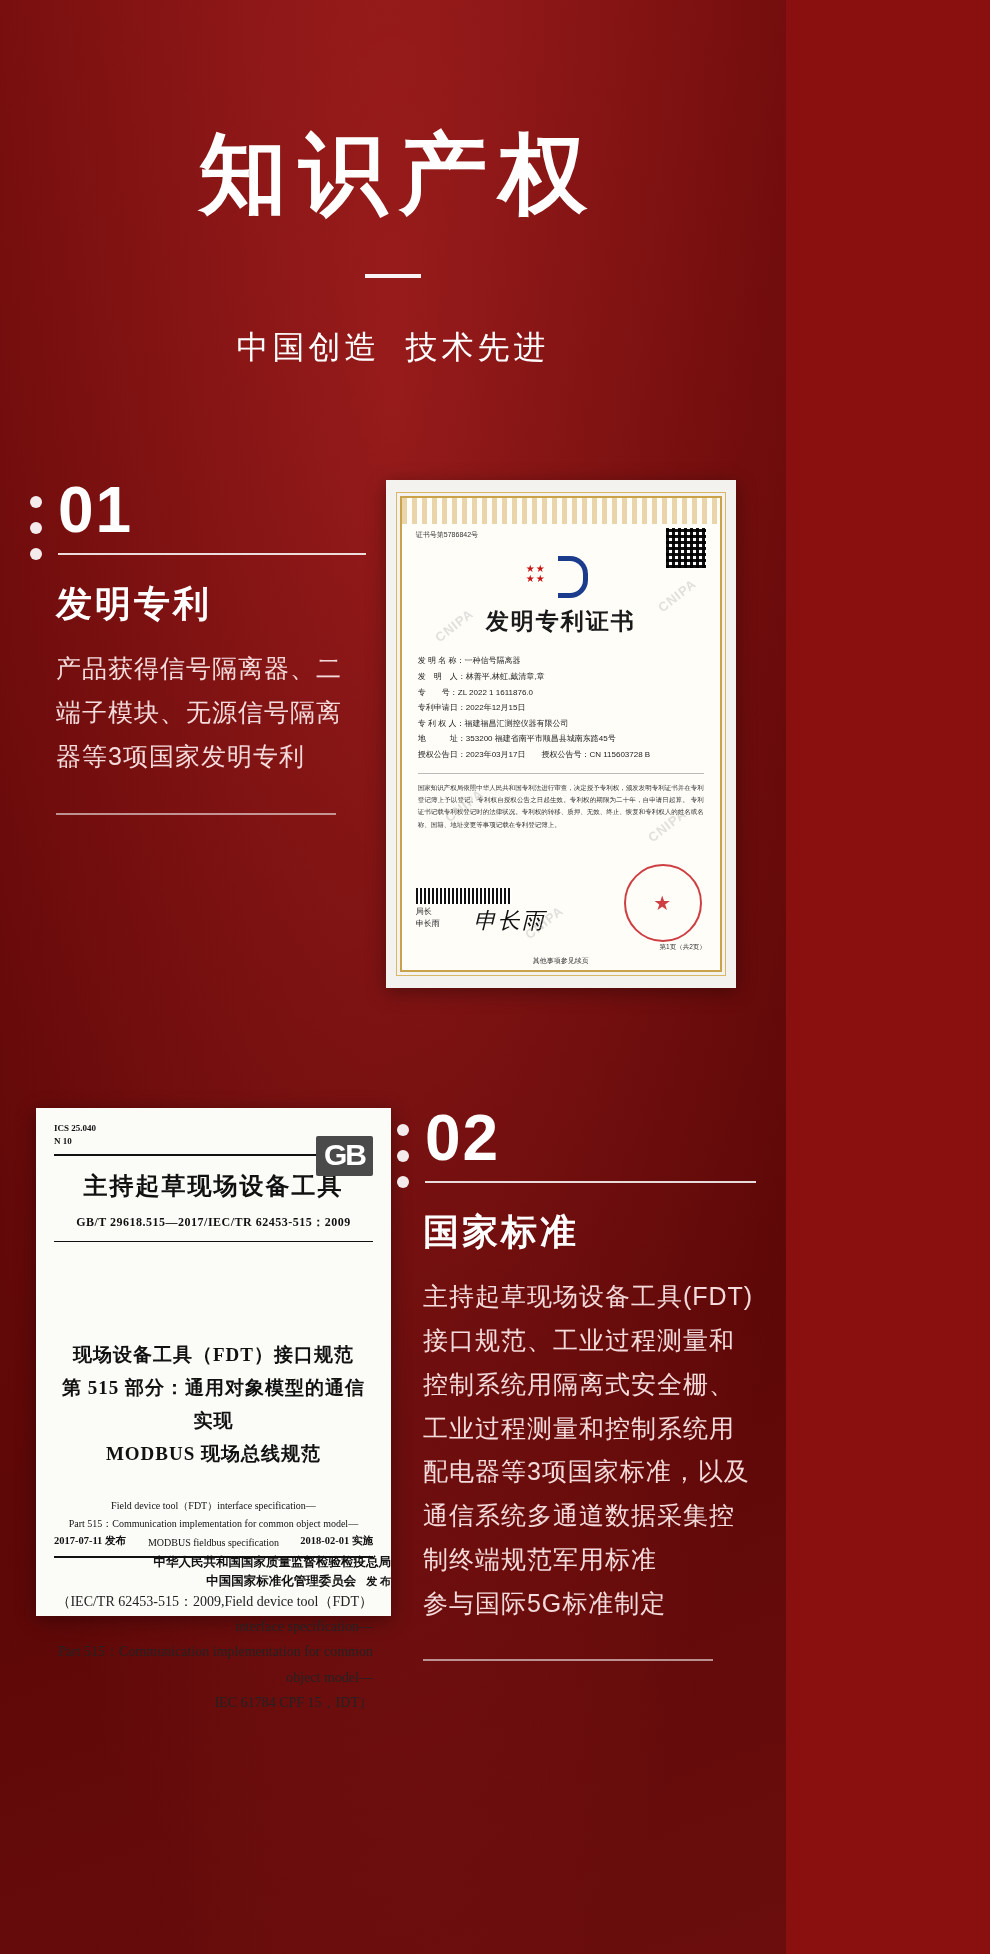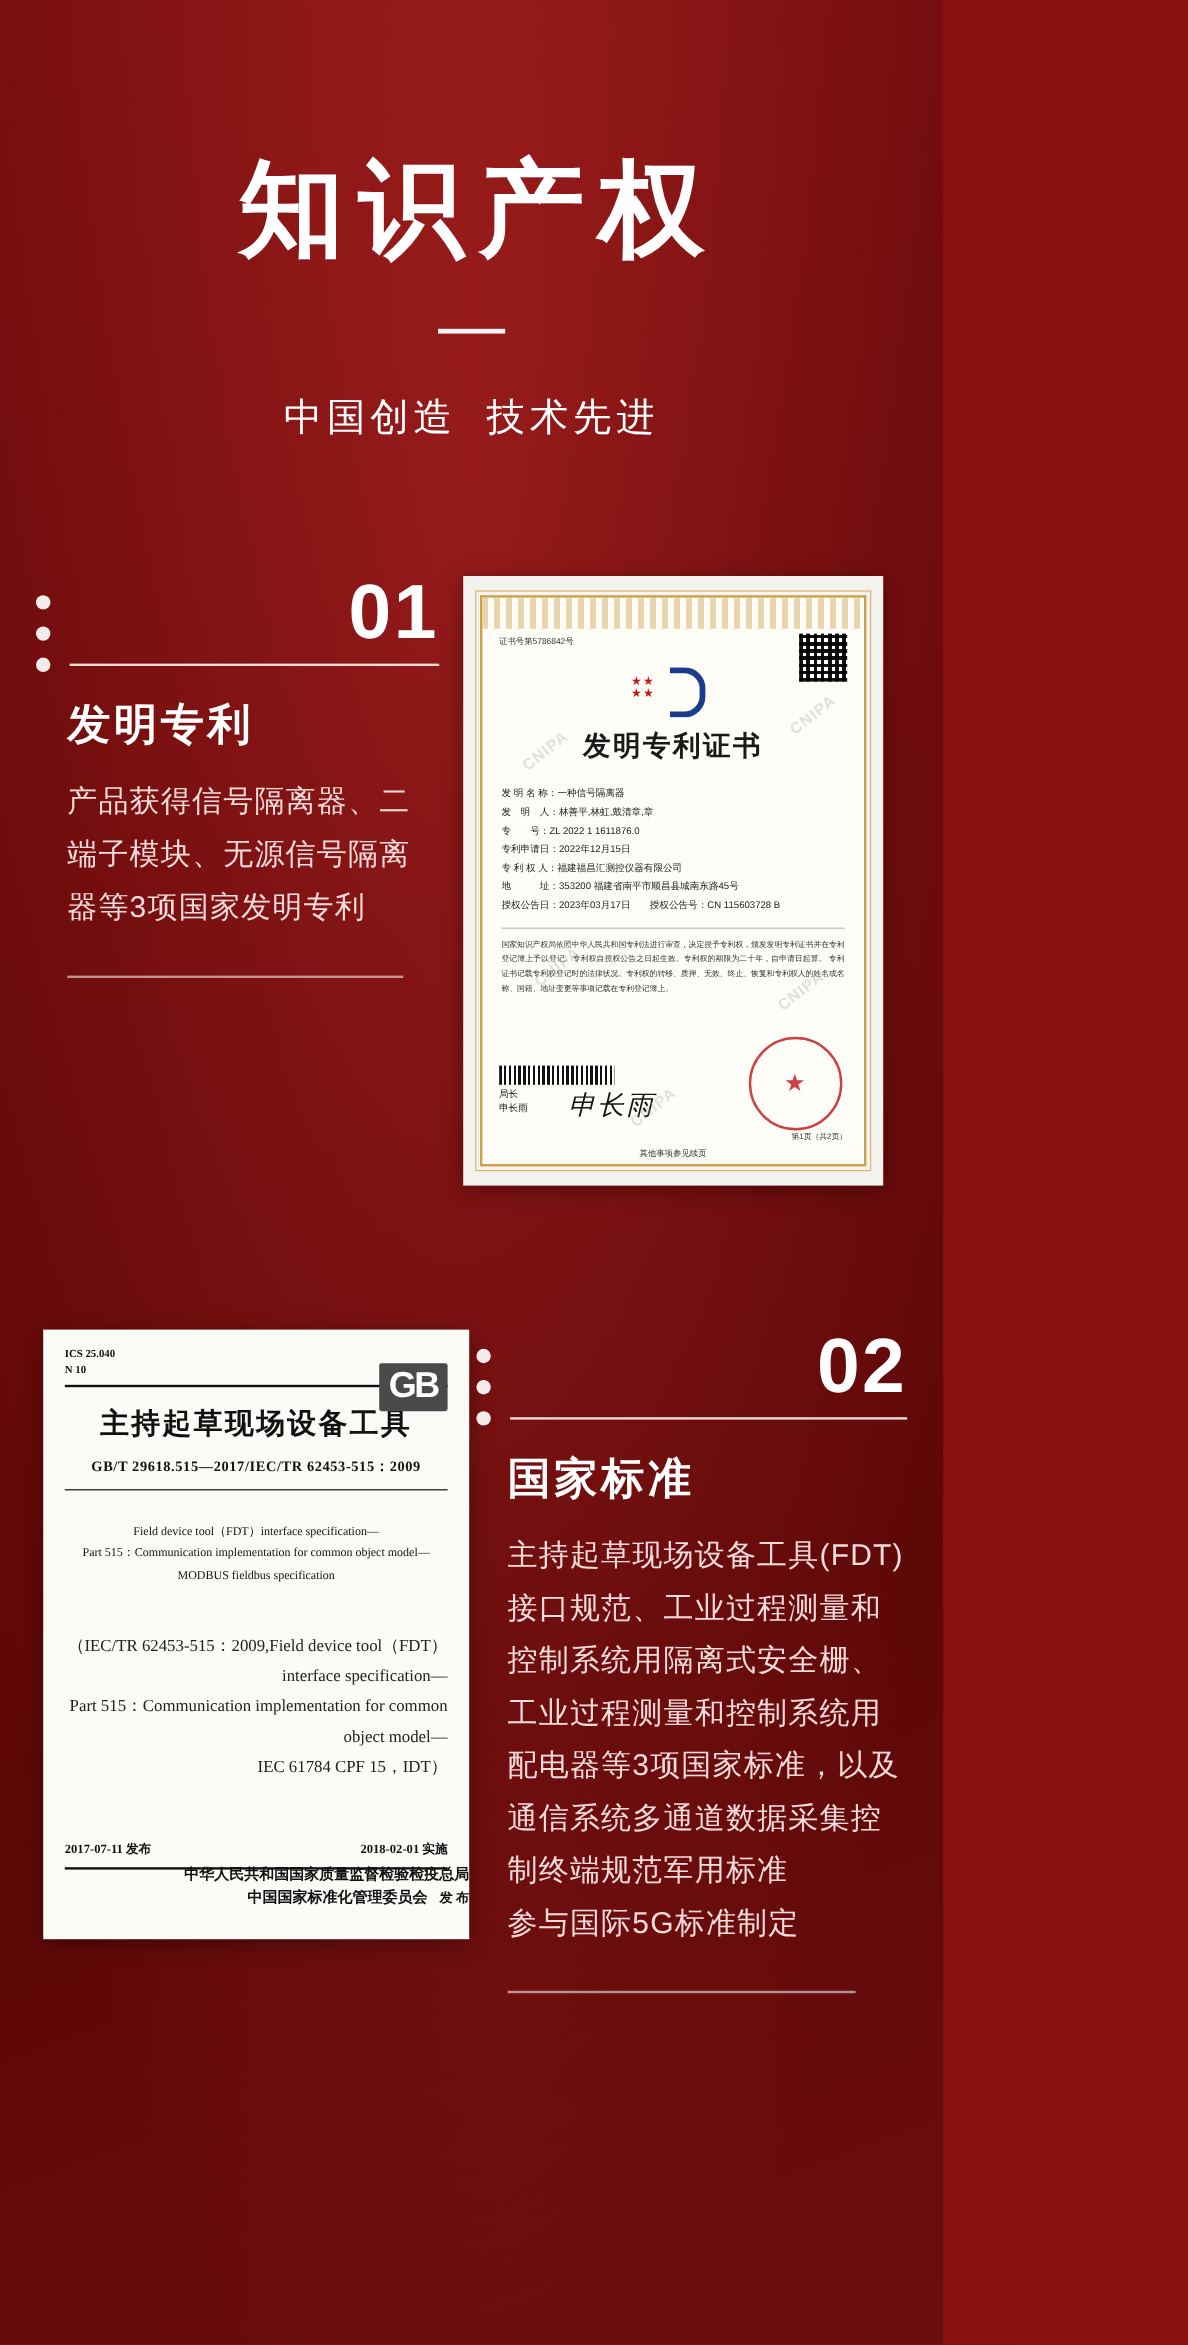"01" .num-row { text-align: right -> none }
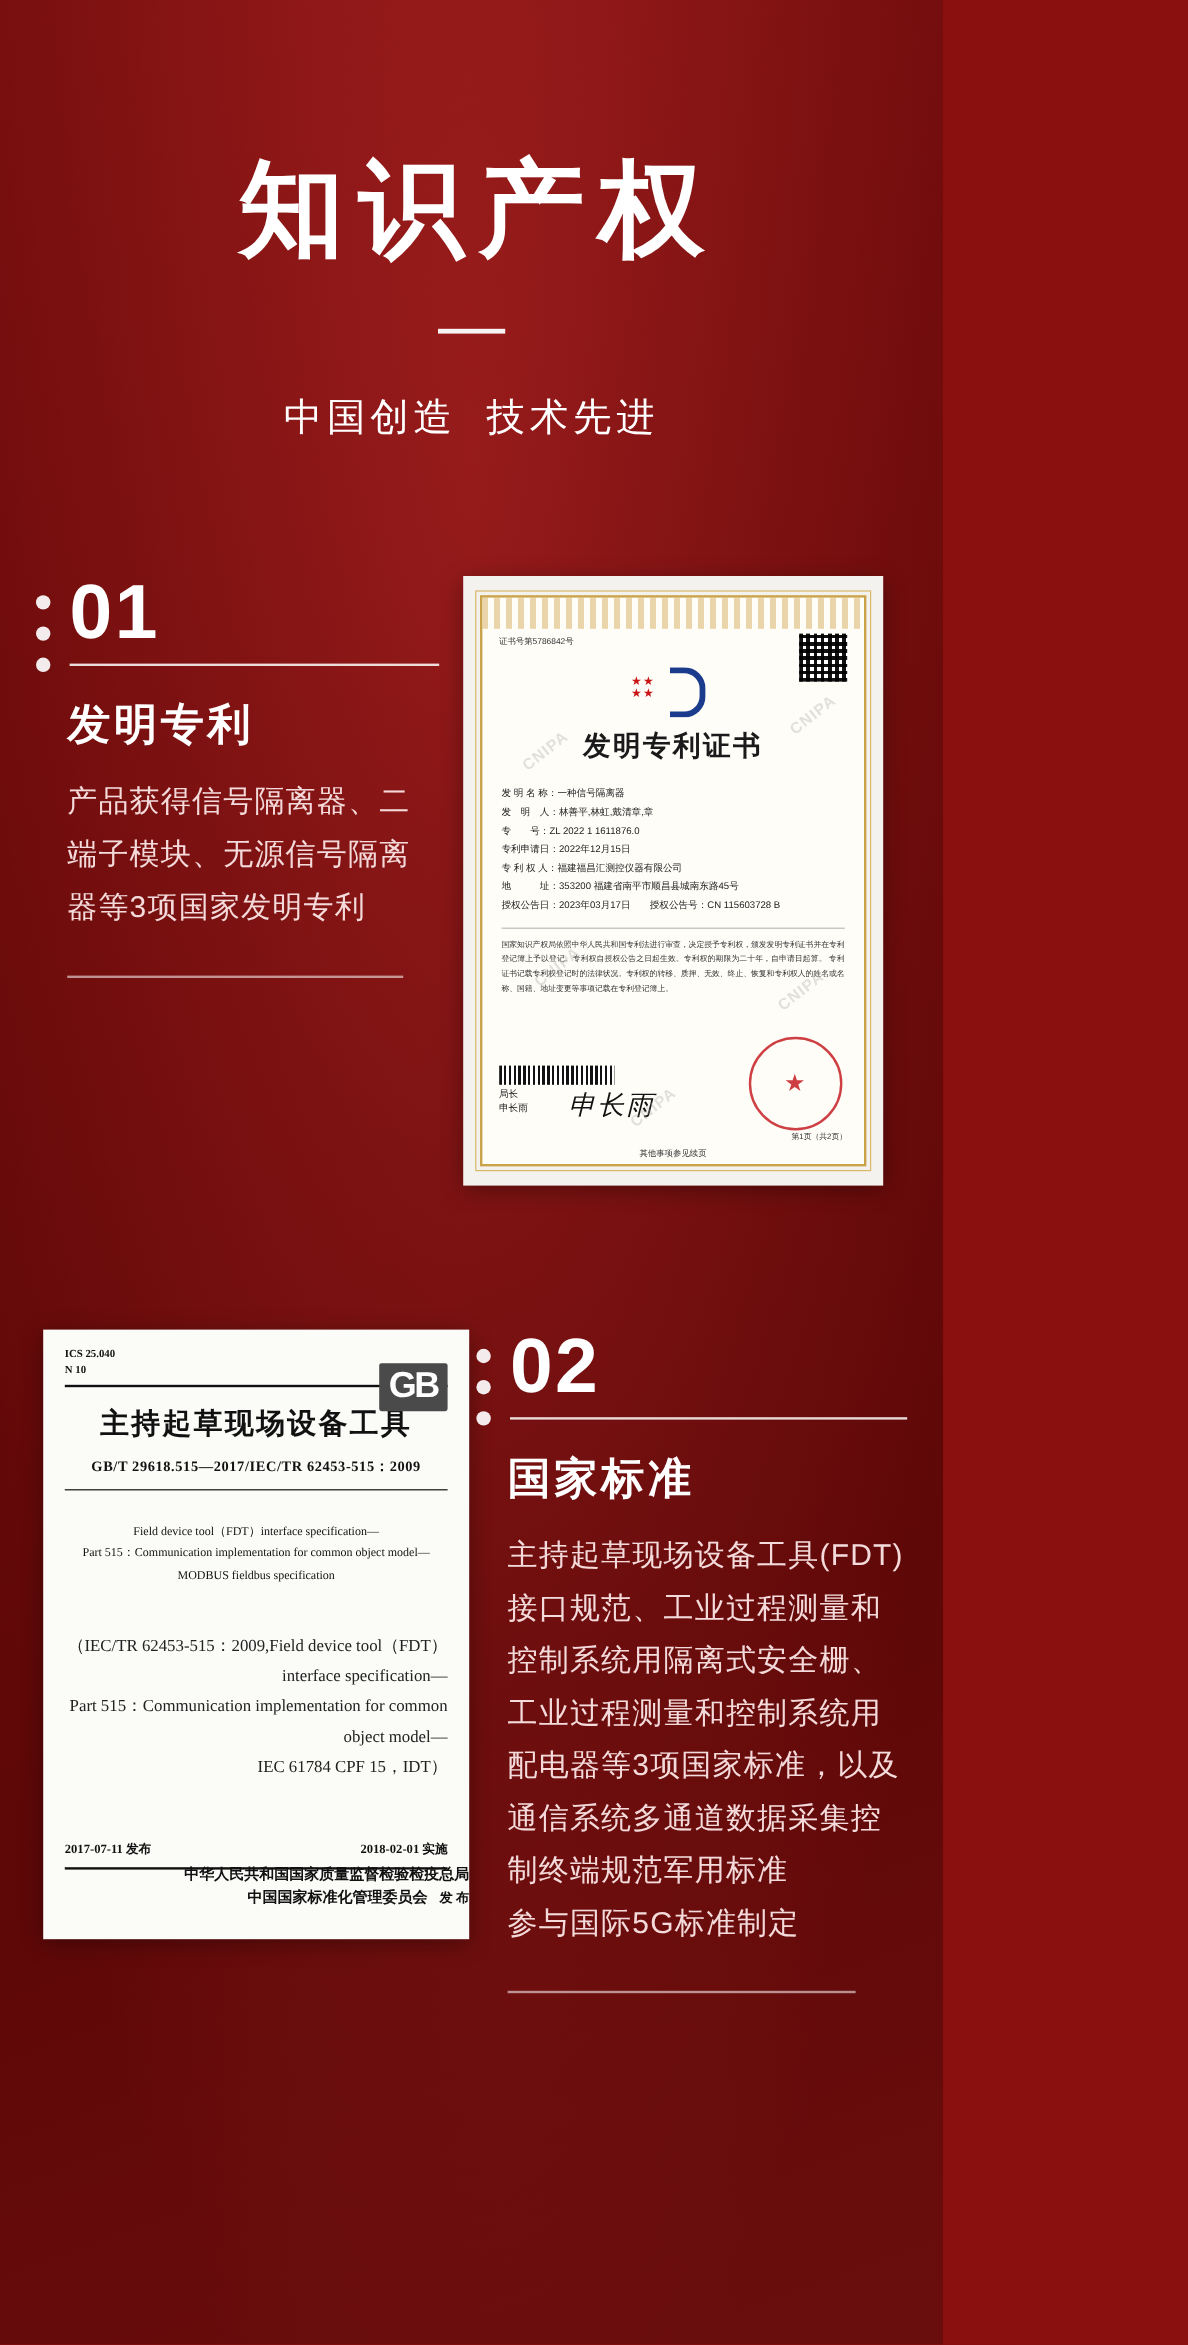"现场设备工具（FDT）接口规范" div.std-title { html: none -> <div> <div>现场设备工具（FDT）接口规范</div> <div>第 515 部分：通用对象模型的通信实现</div> <div>MODBUS 现场总线规范</div> </div> }
